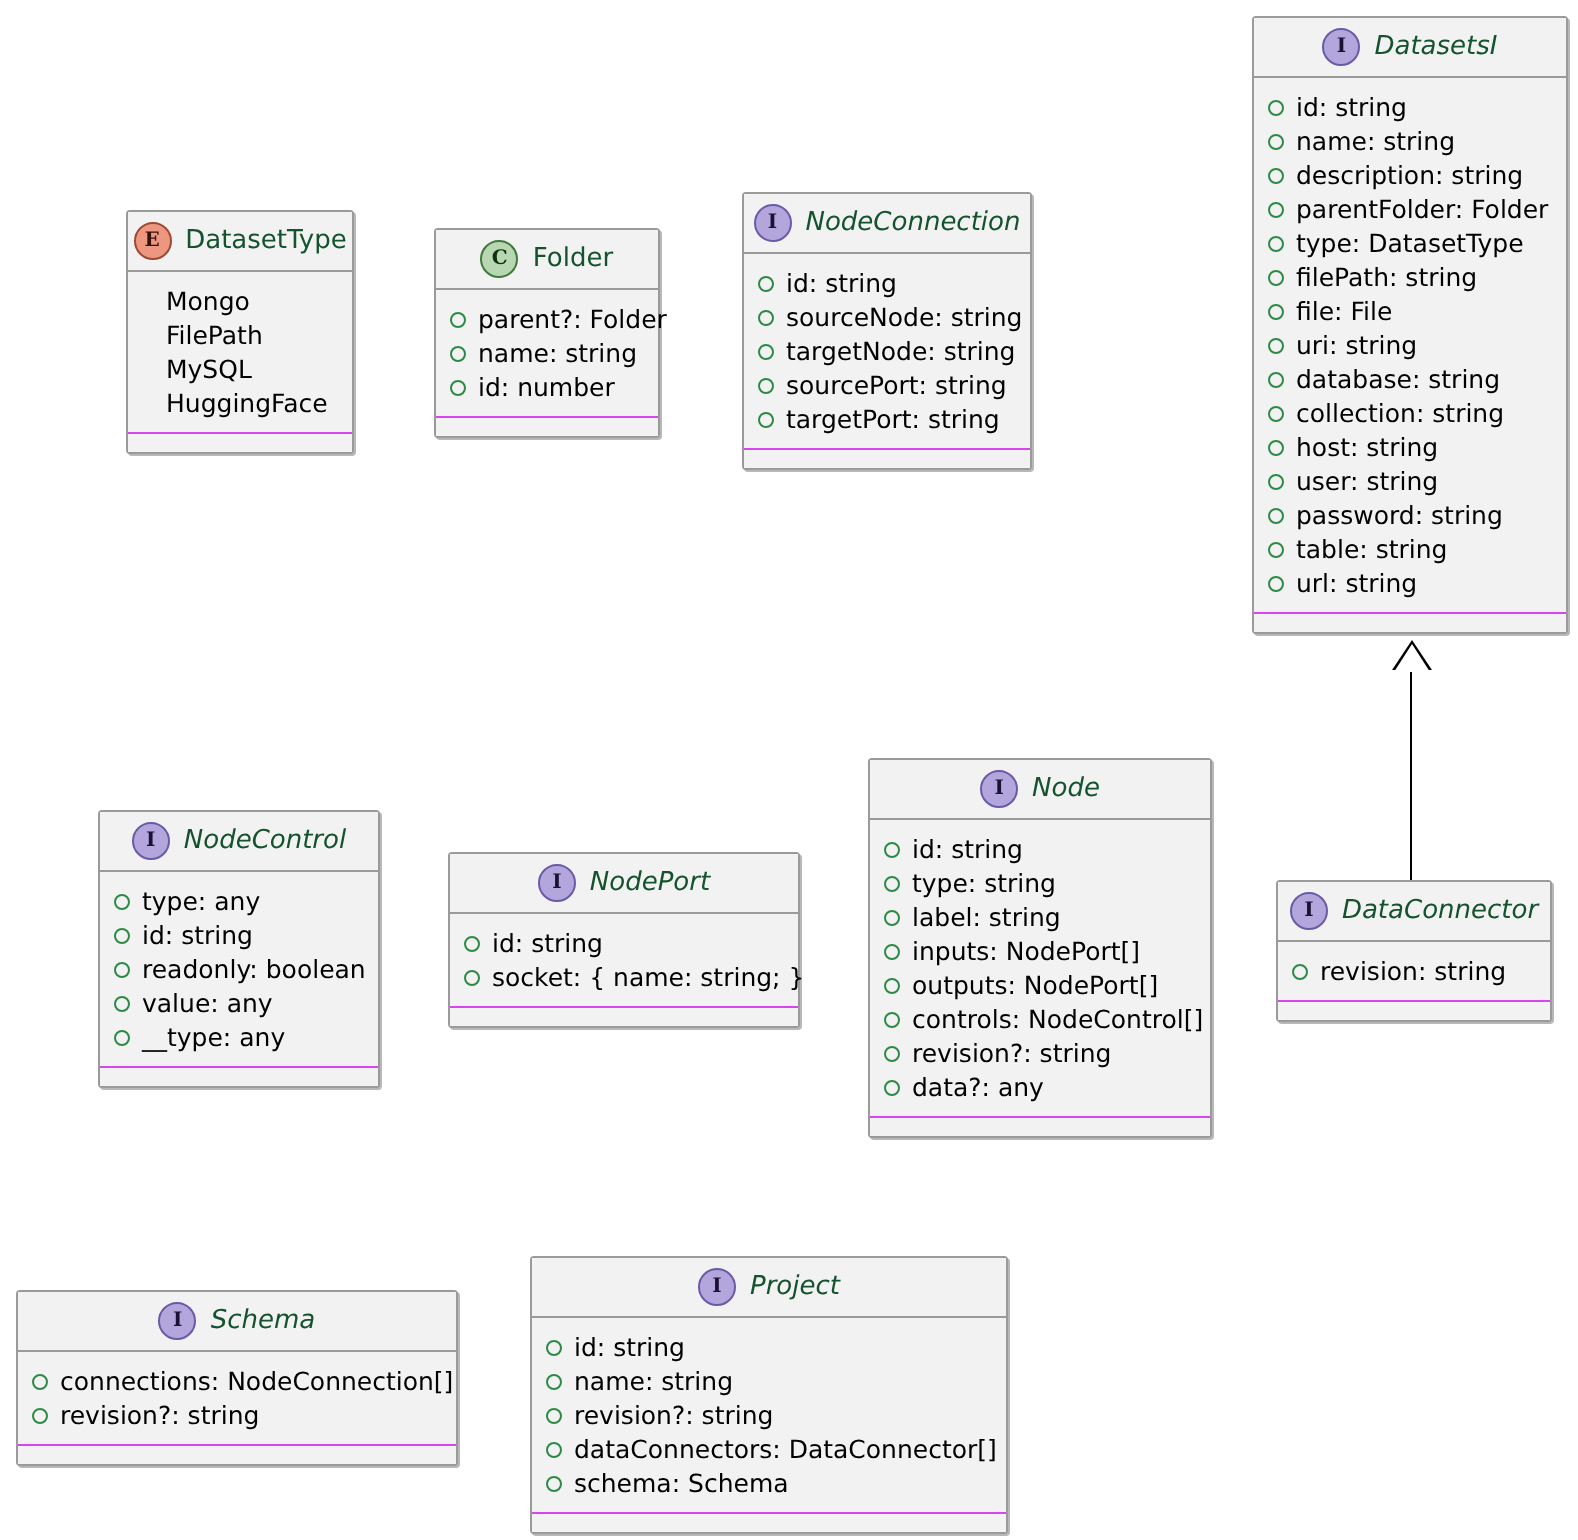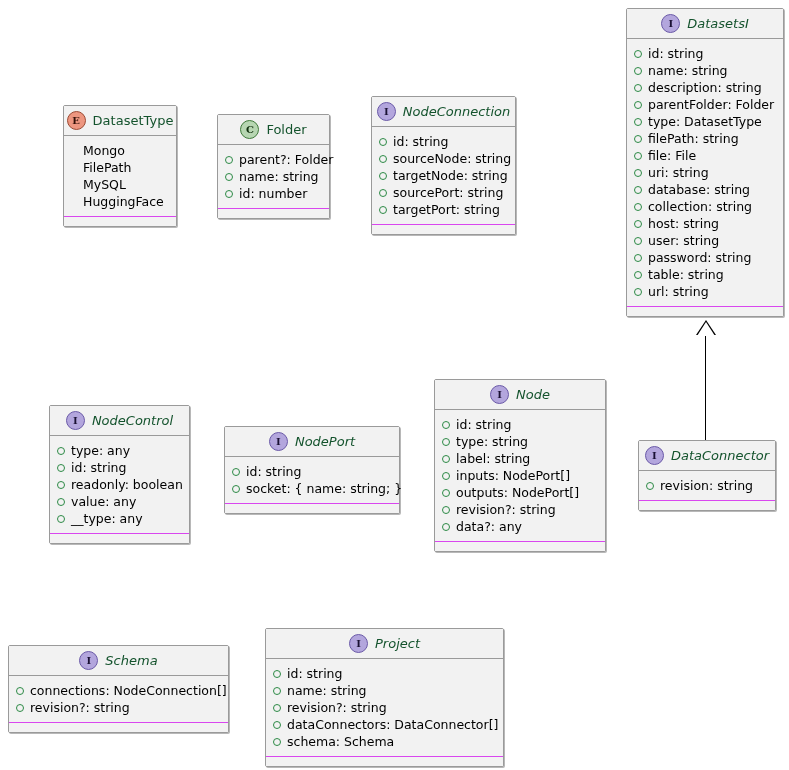"controls: NodeControl[]" div.attr-row { html: none -> <div> <span></span> <span>controls: NodeControl[]</span> </div> }
